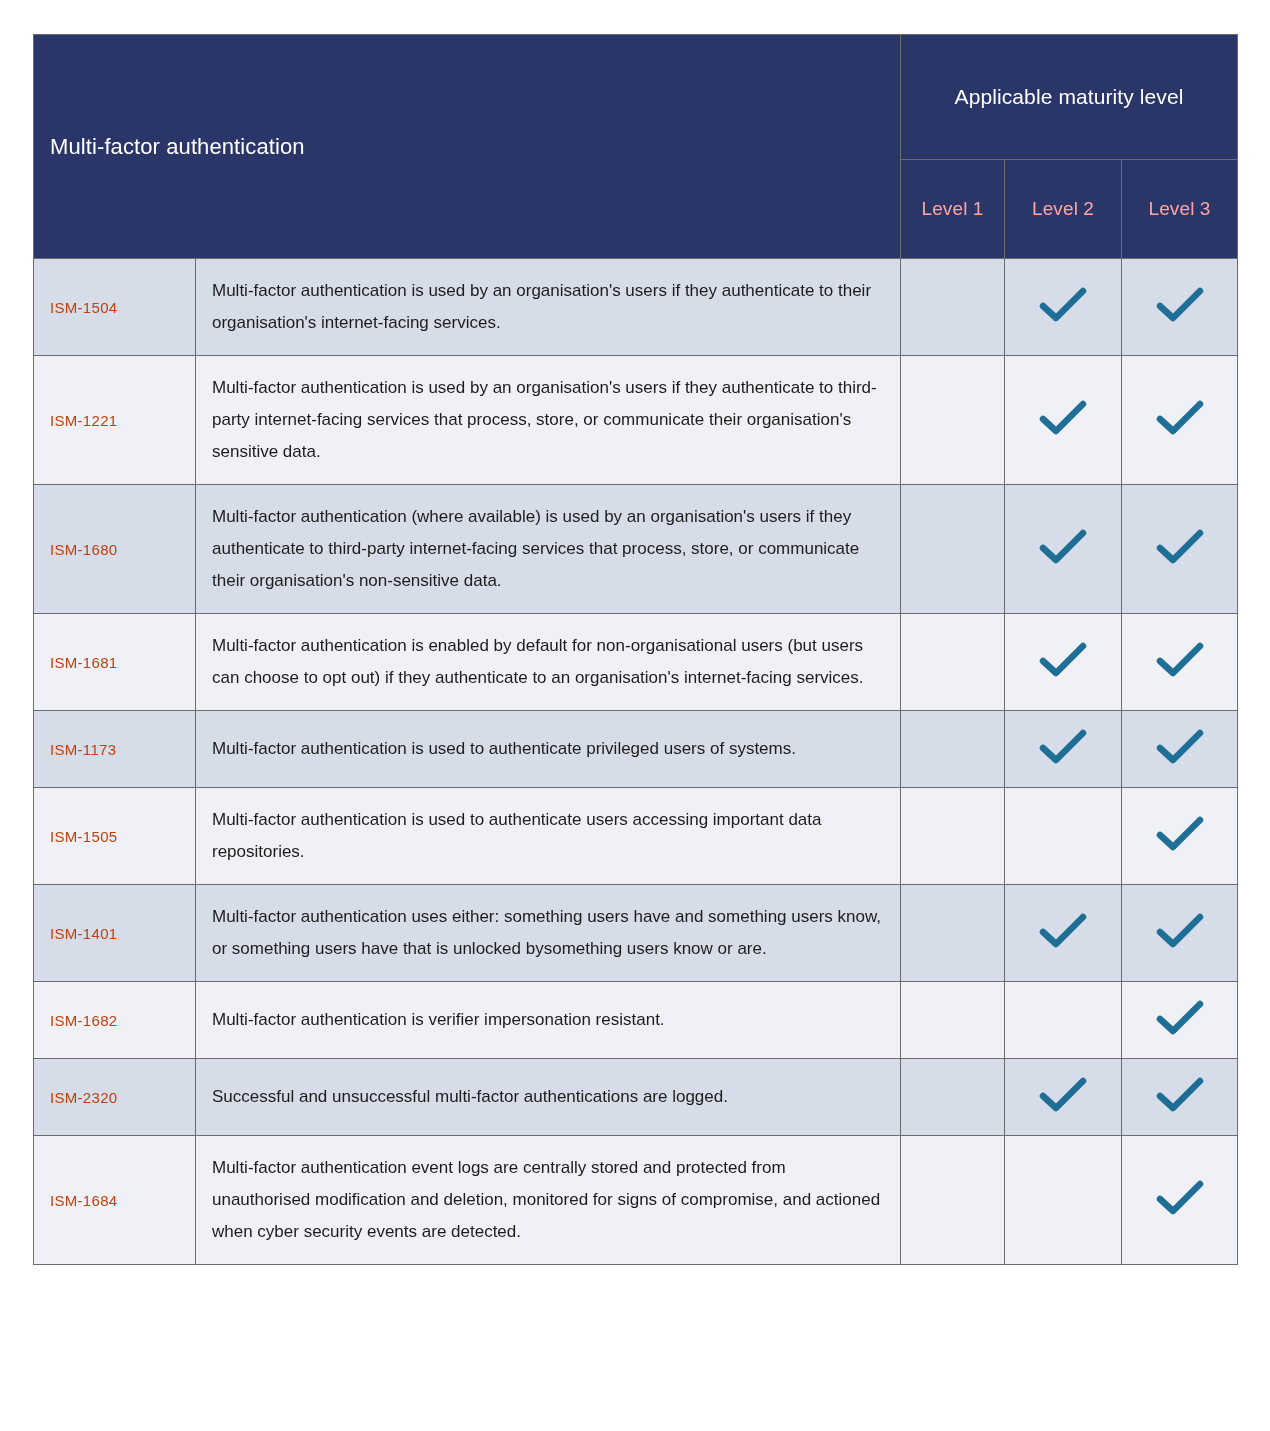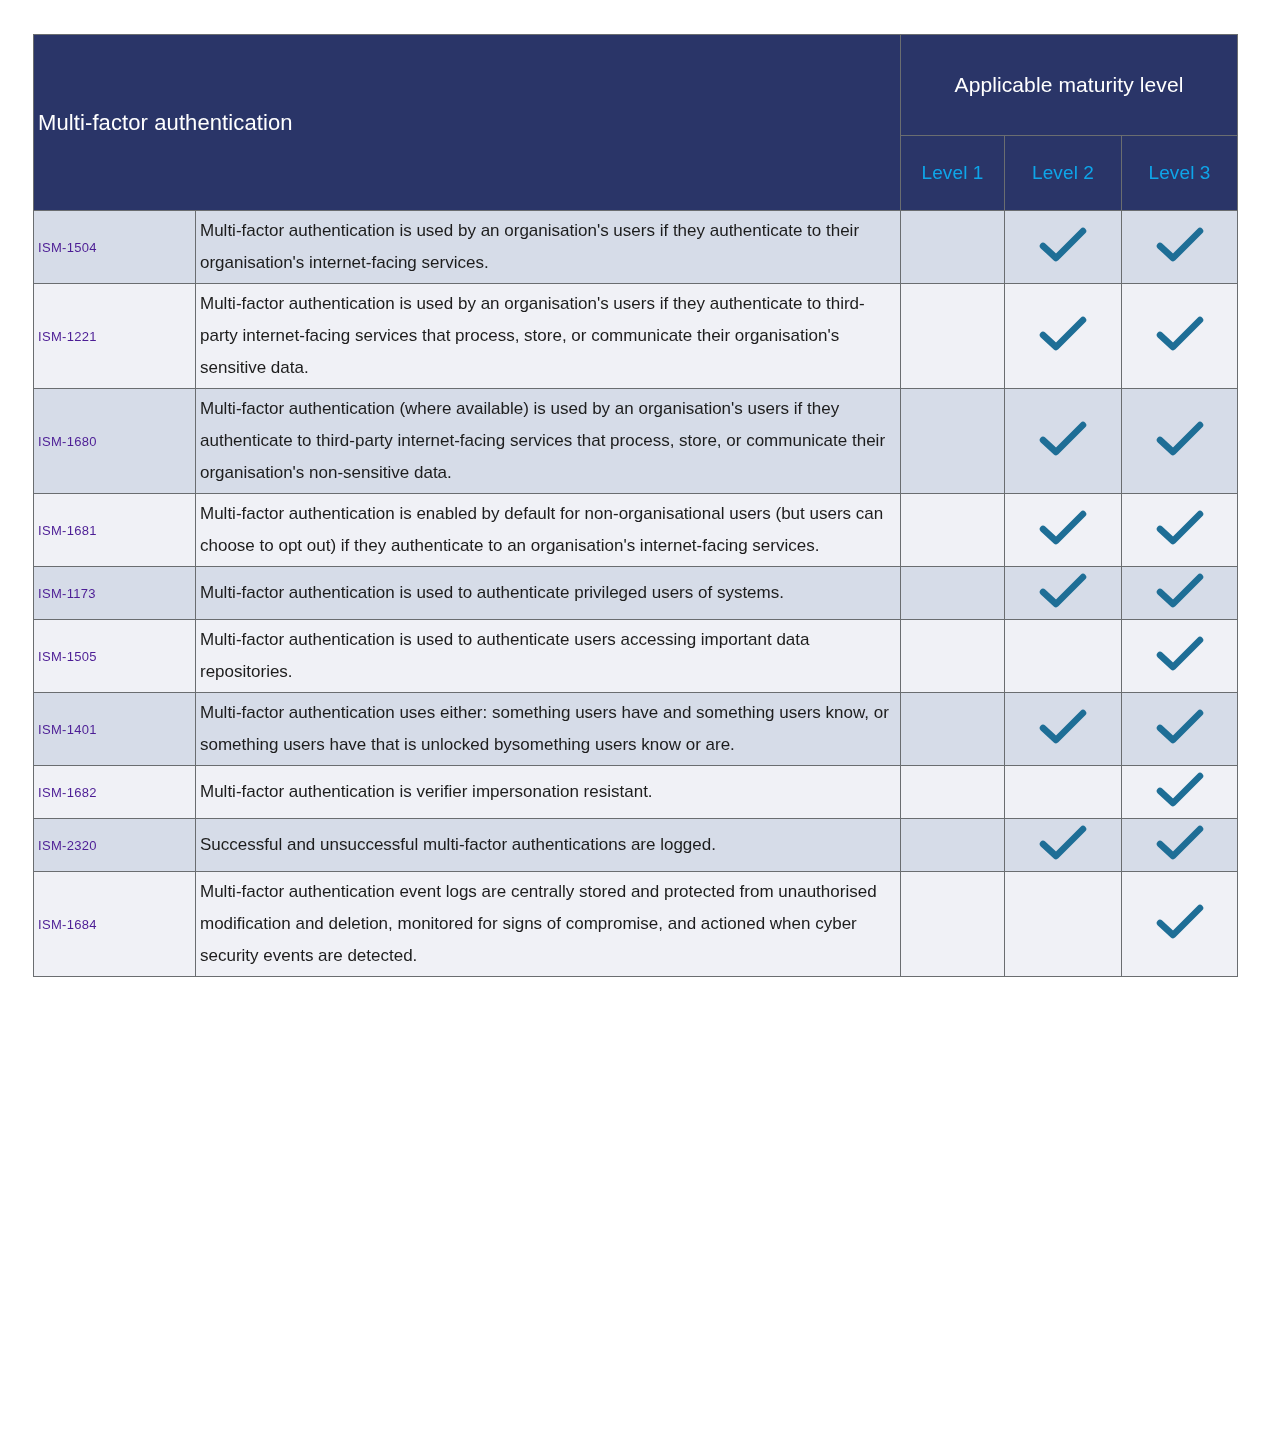"Applicable maturity level" table.ism td, table.ism th { padding: 4px -> 16px }
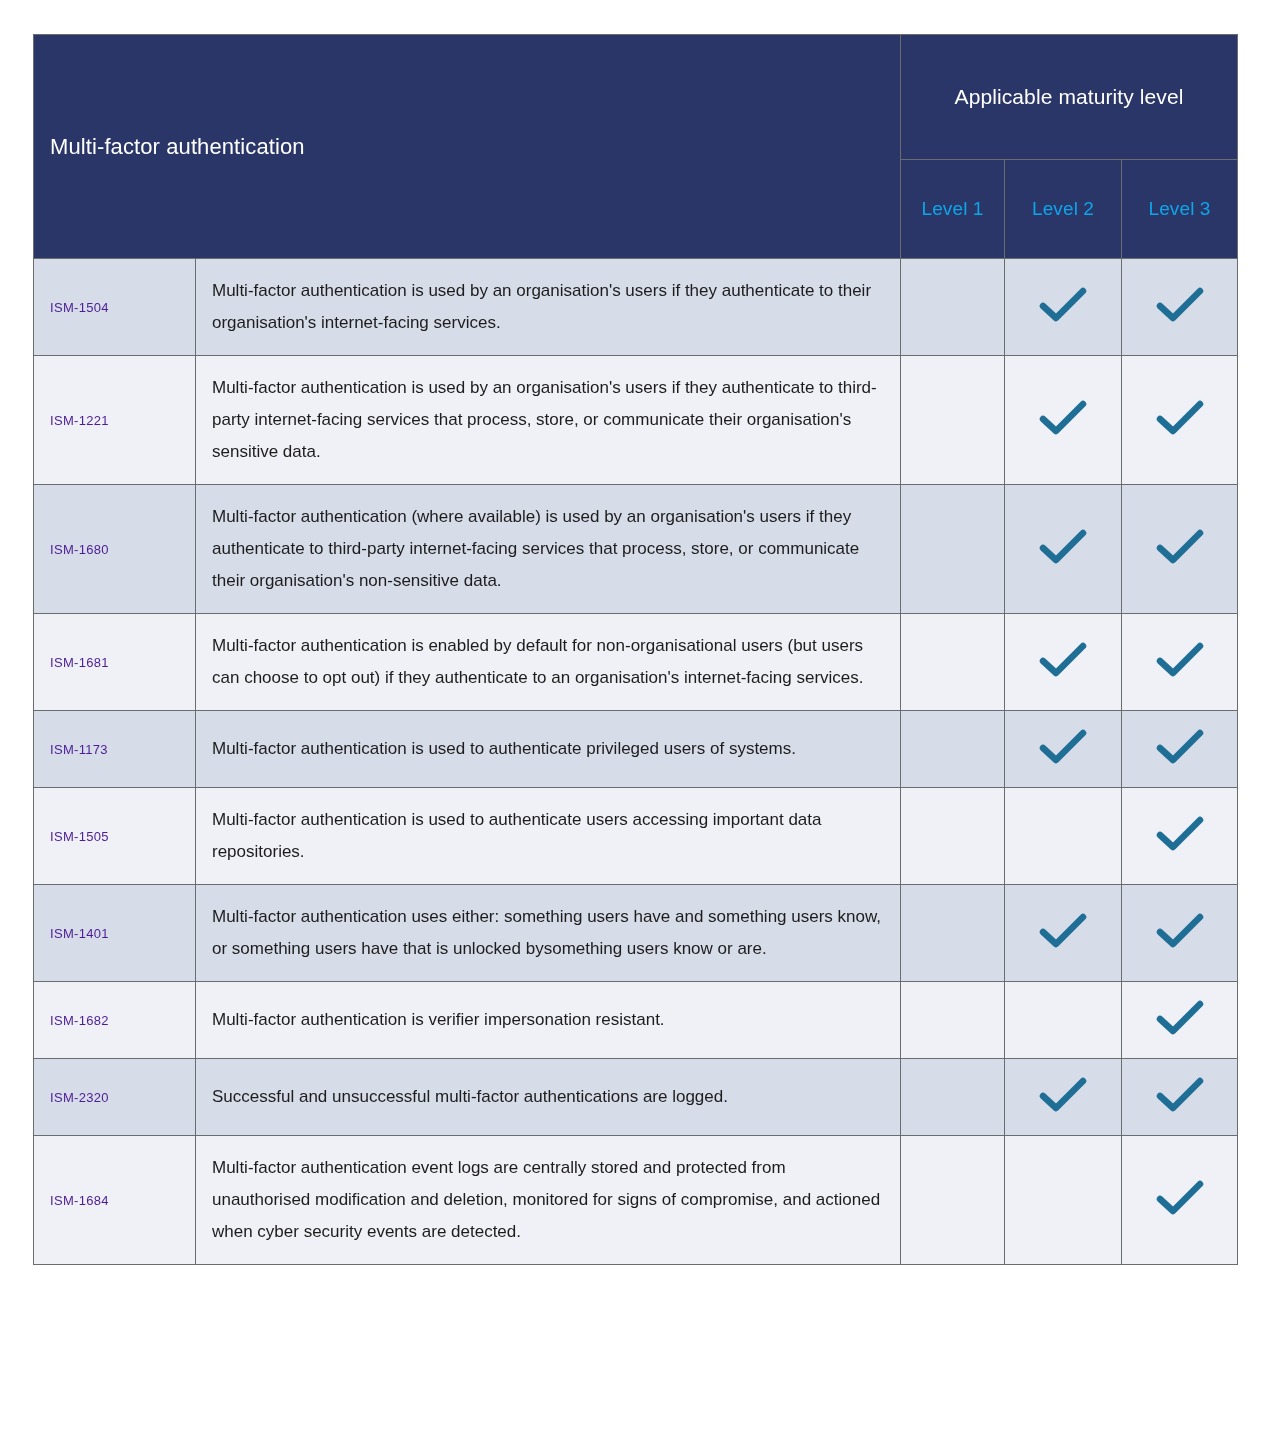"Level 1" th.hdr-level { color: #0ea5e9 -> #fca5a5 }
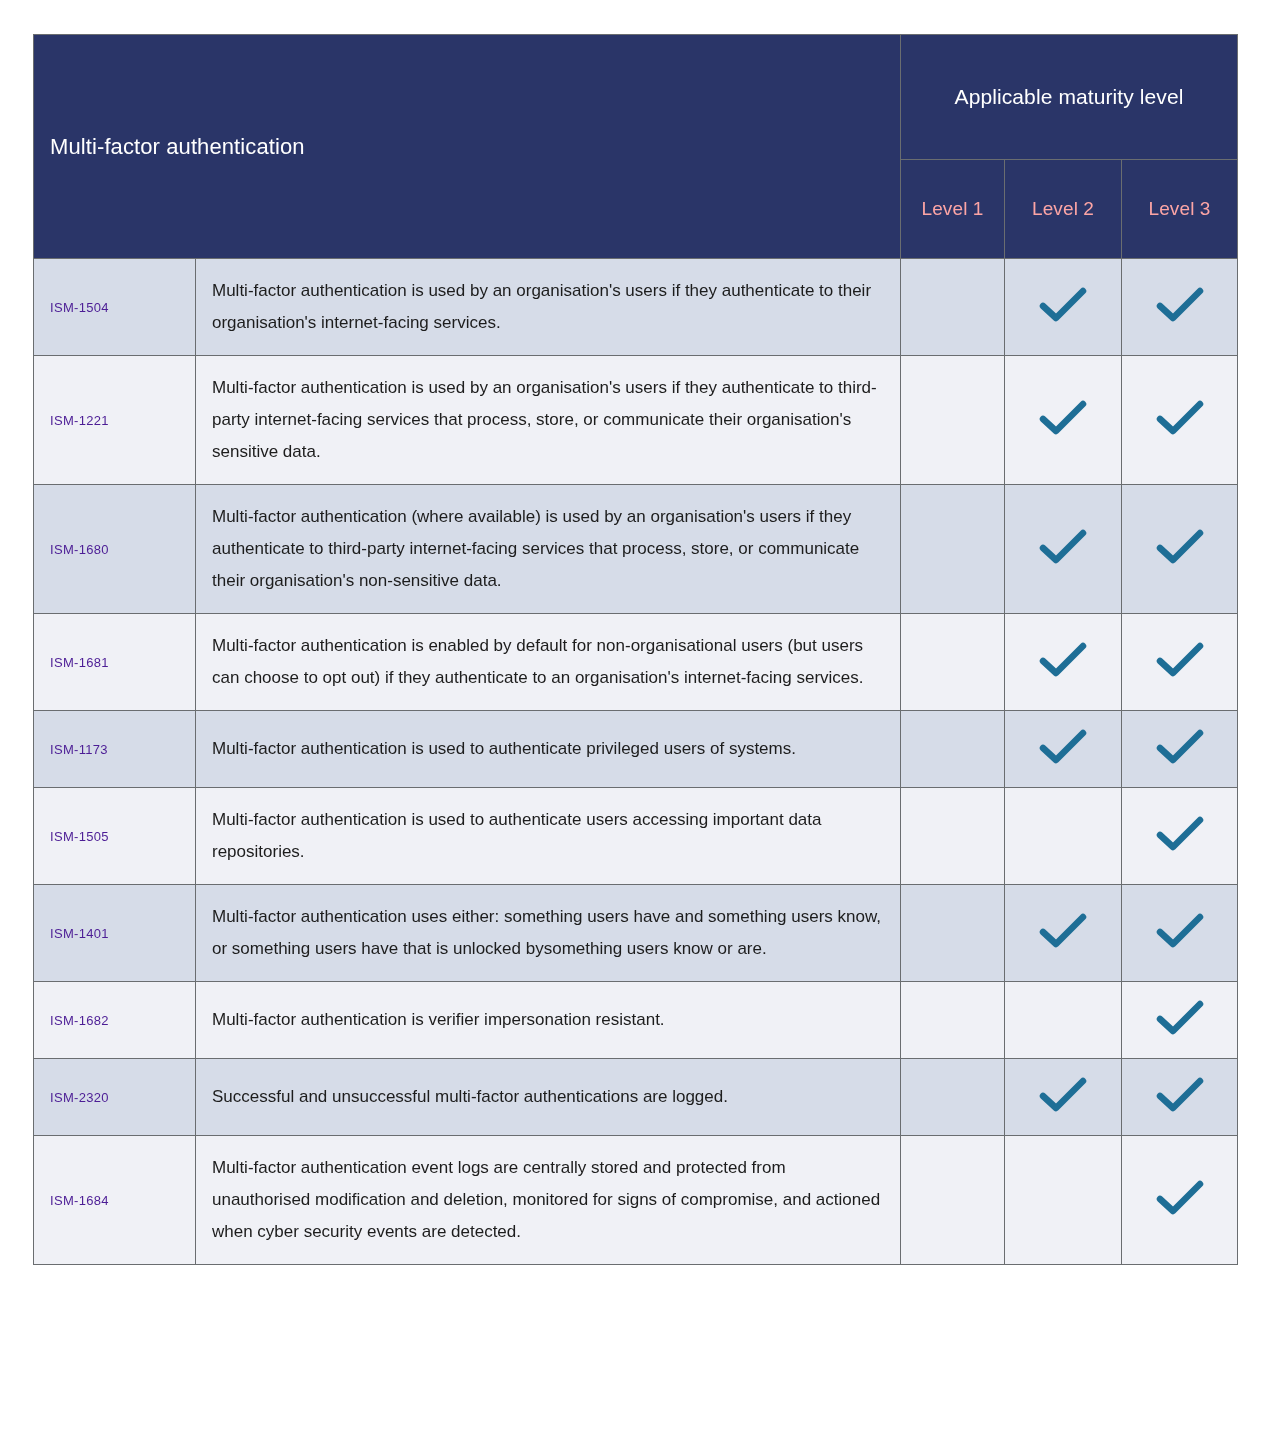"ISM-1504" td.code { color: #4c1d95 -> #c2410c; font-size: 13px -> 15px }
